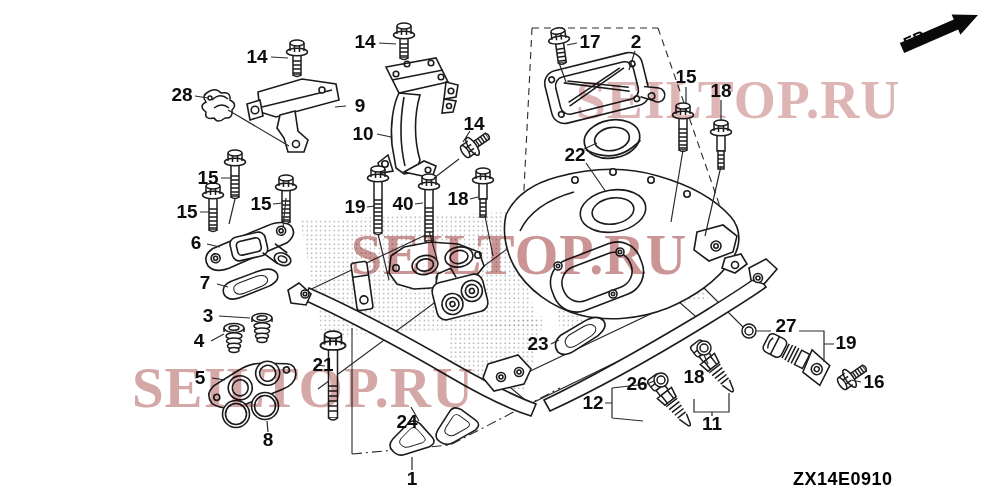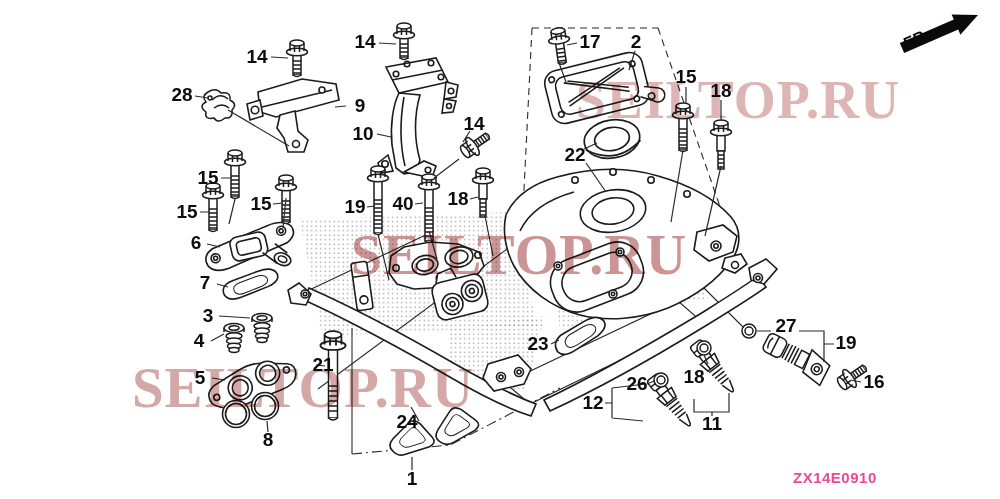"ZX14E0910" .diagram-code { color: #ec4899 -> #000000; font-size: 15px -> 18px }
